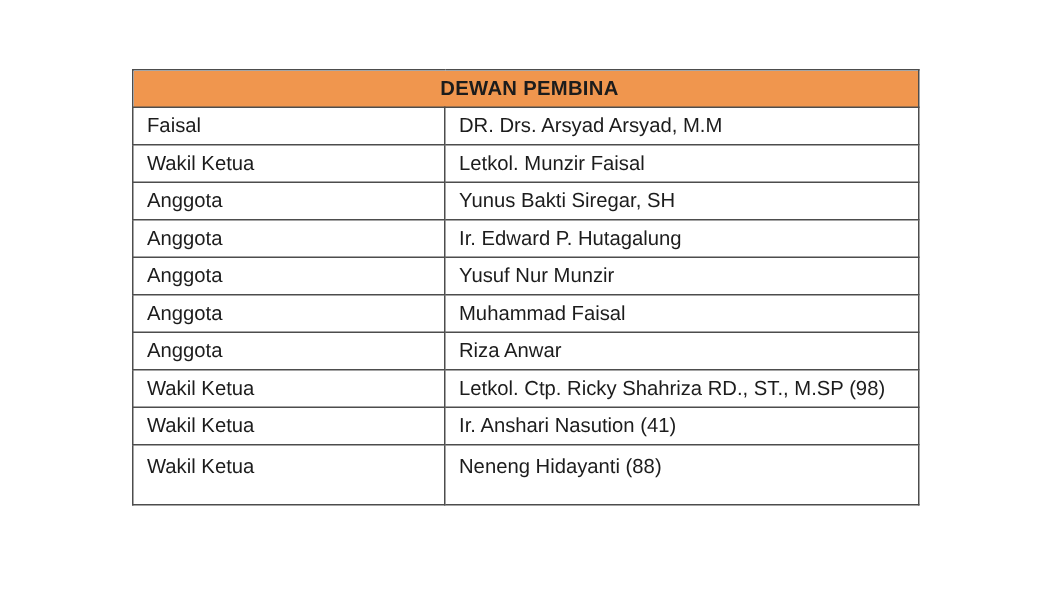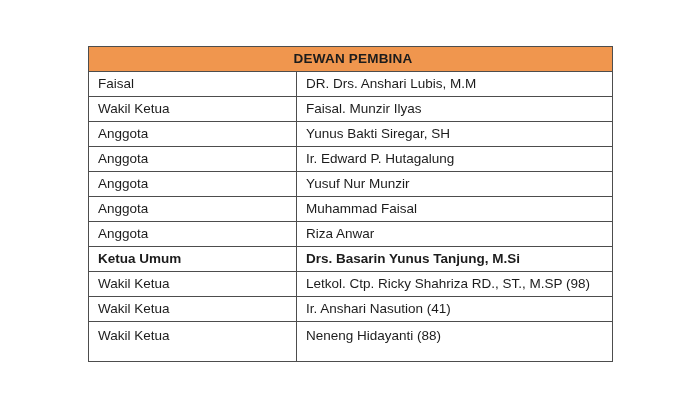"DR. Drs. Anshari Lubis, M.M" td { text: Anshari Lubis -> Arsyad Arsyad }
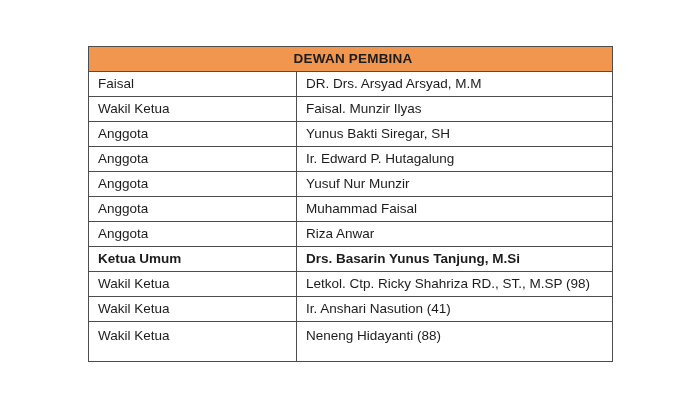"Faisal. Munzir Ilyas" td { text: Faisal. Munzir Ilyas -> Letkol. Munzir Faisal }
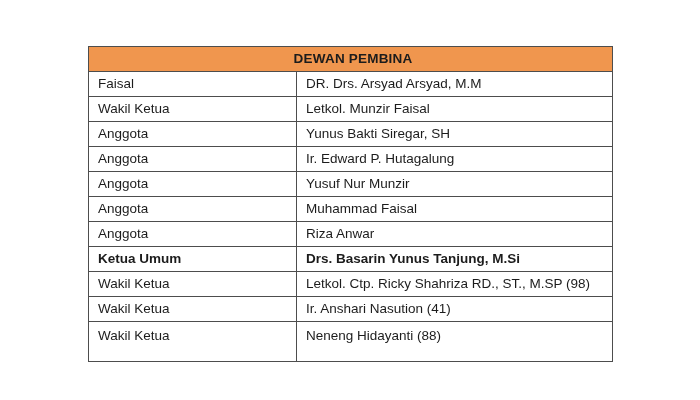"Ketua Umum" tr.bold { html: <tr> <td>Ketua Umum</td> <td>Drs. Basarin Yunus Tanjung, M.Si</td> </tr> -> none }
